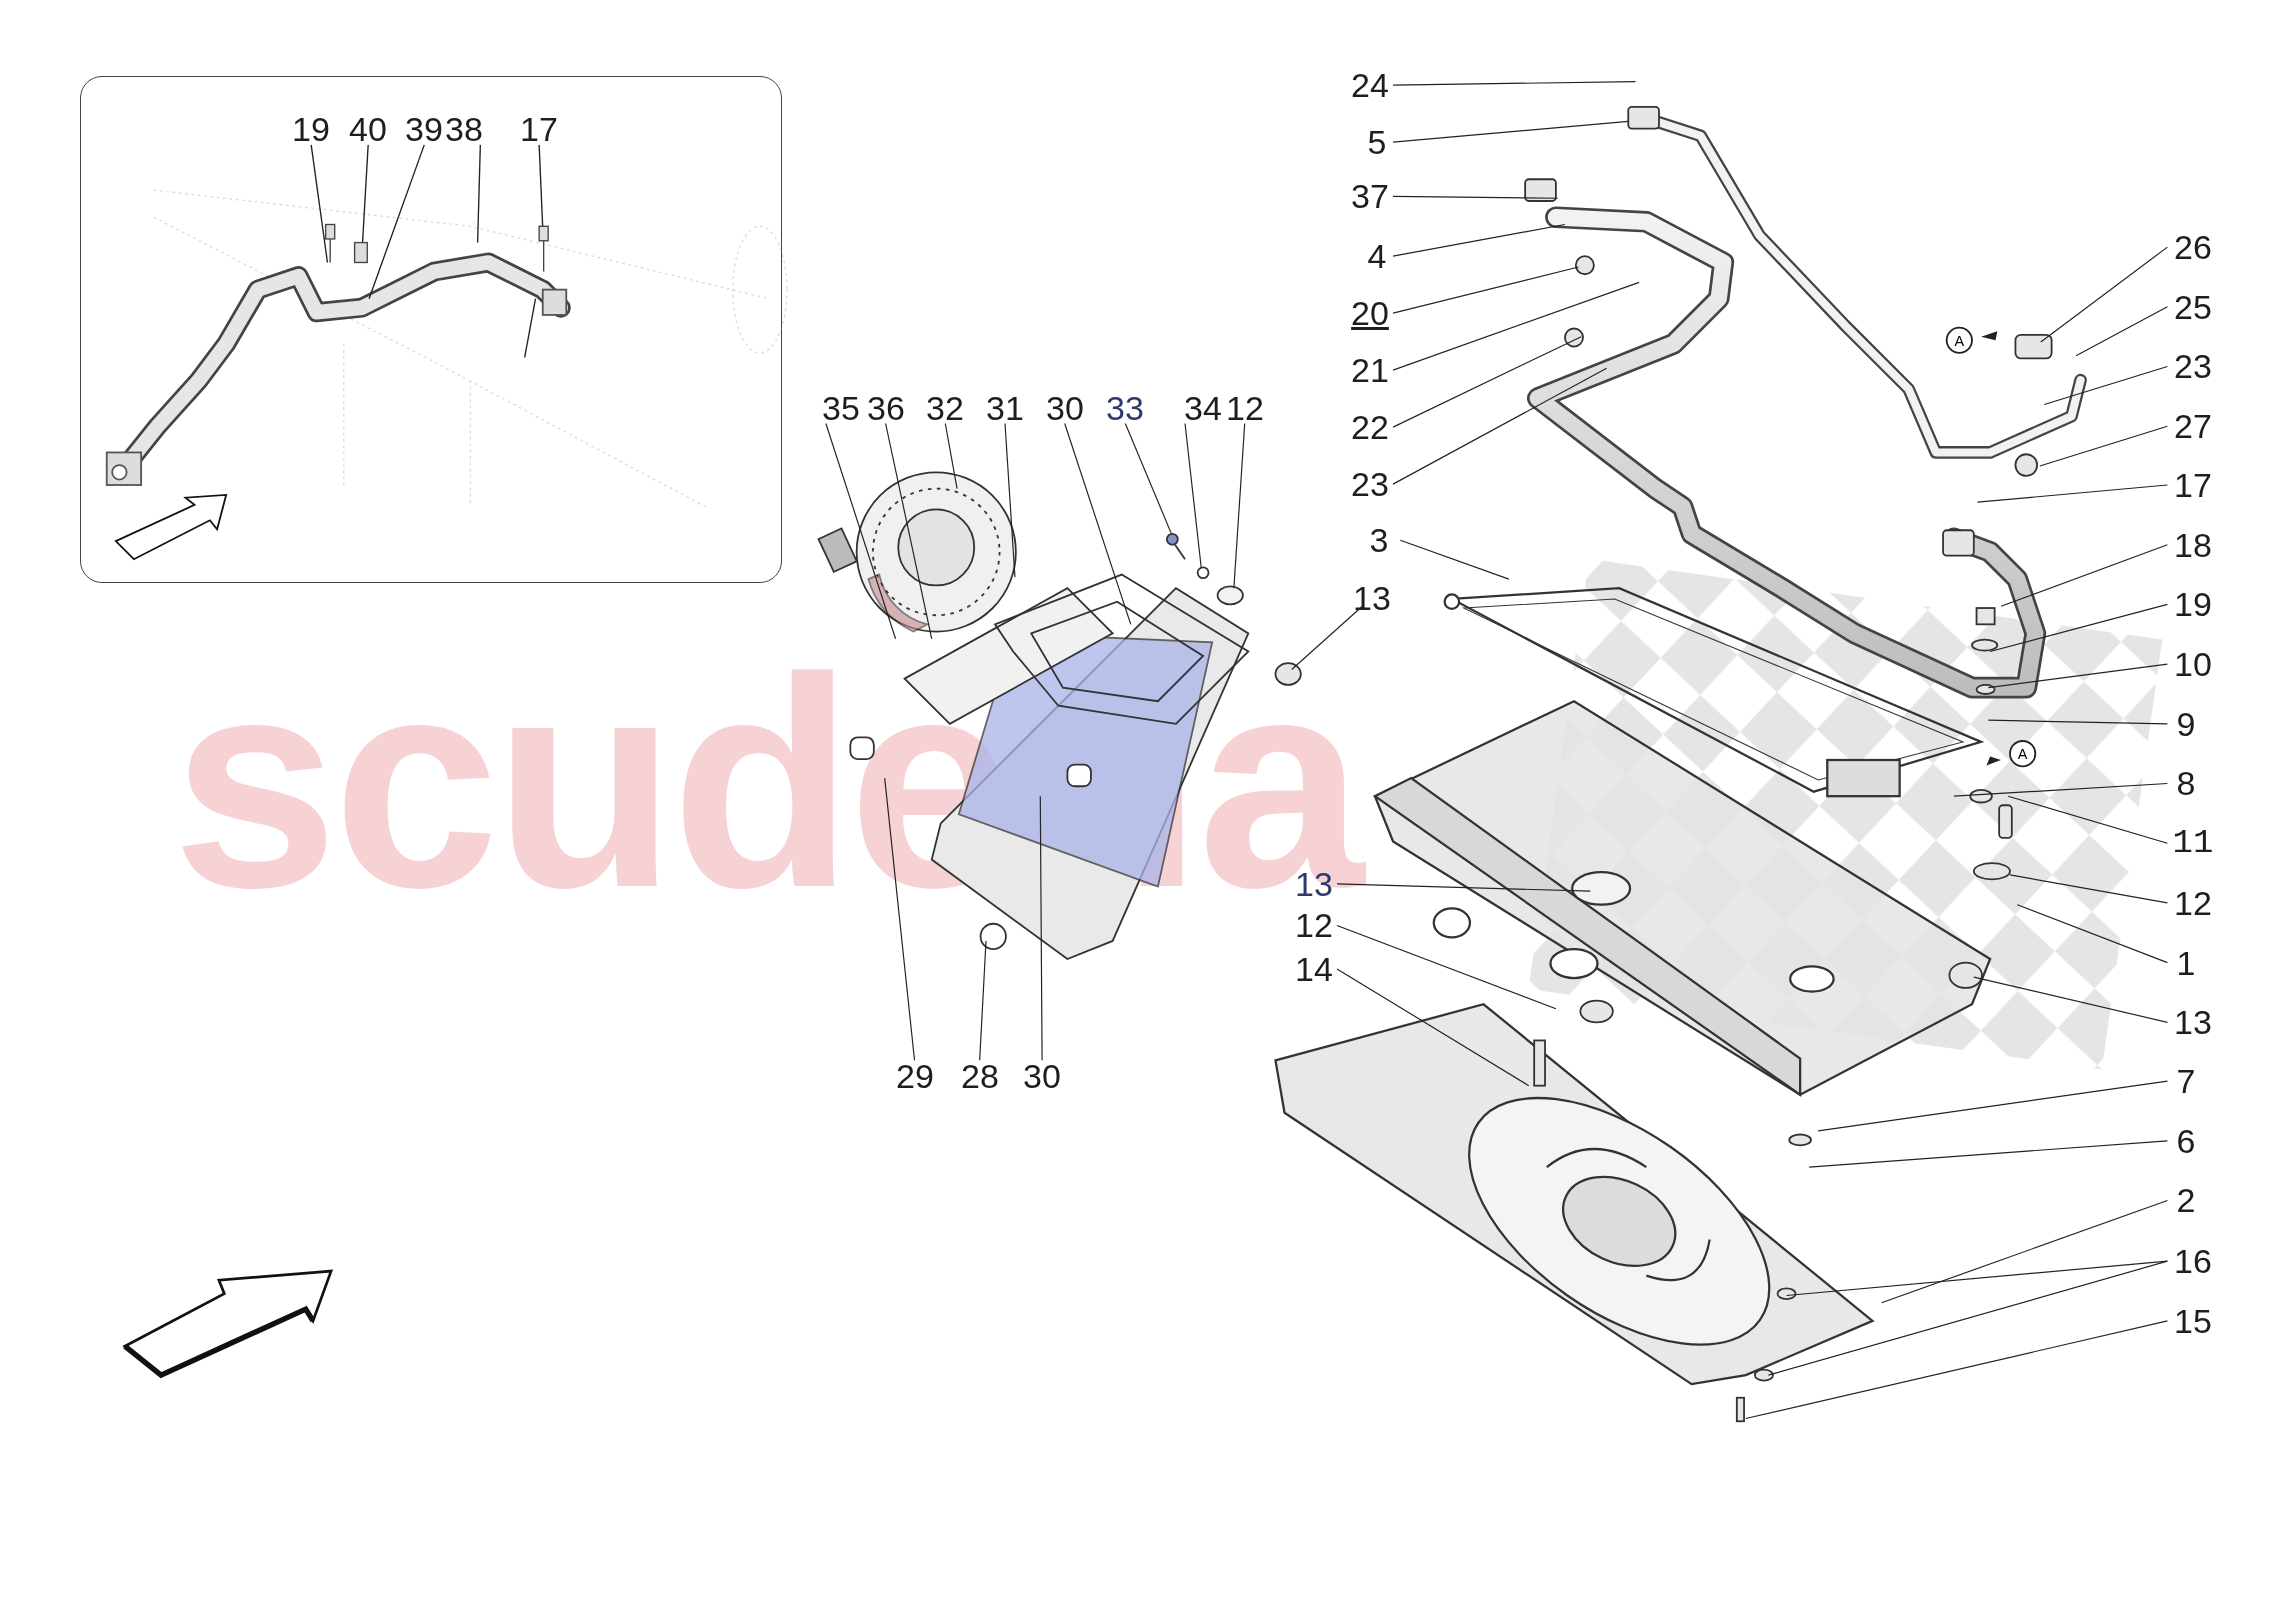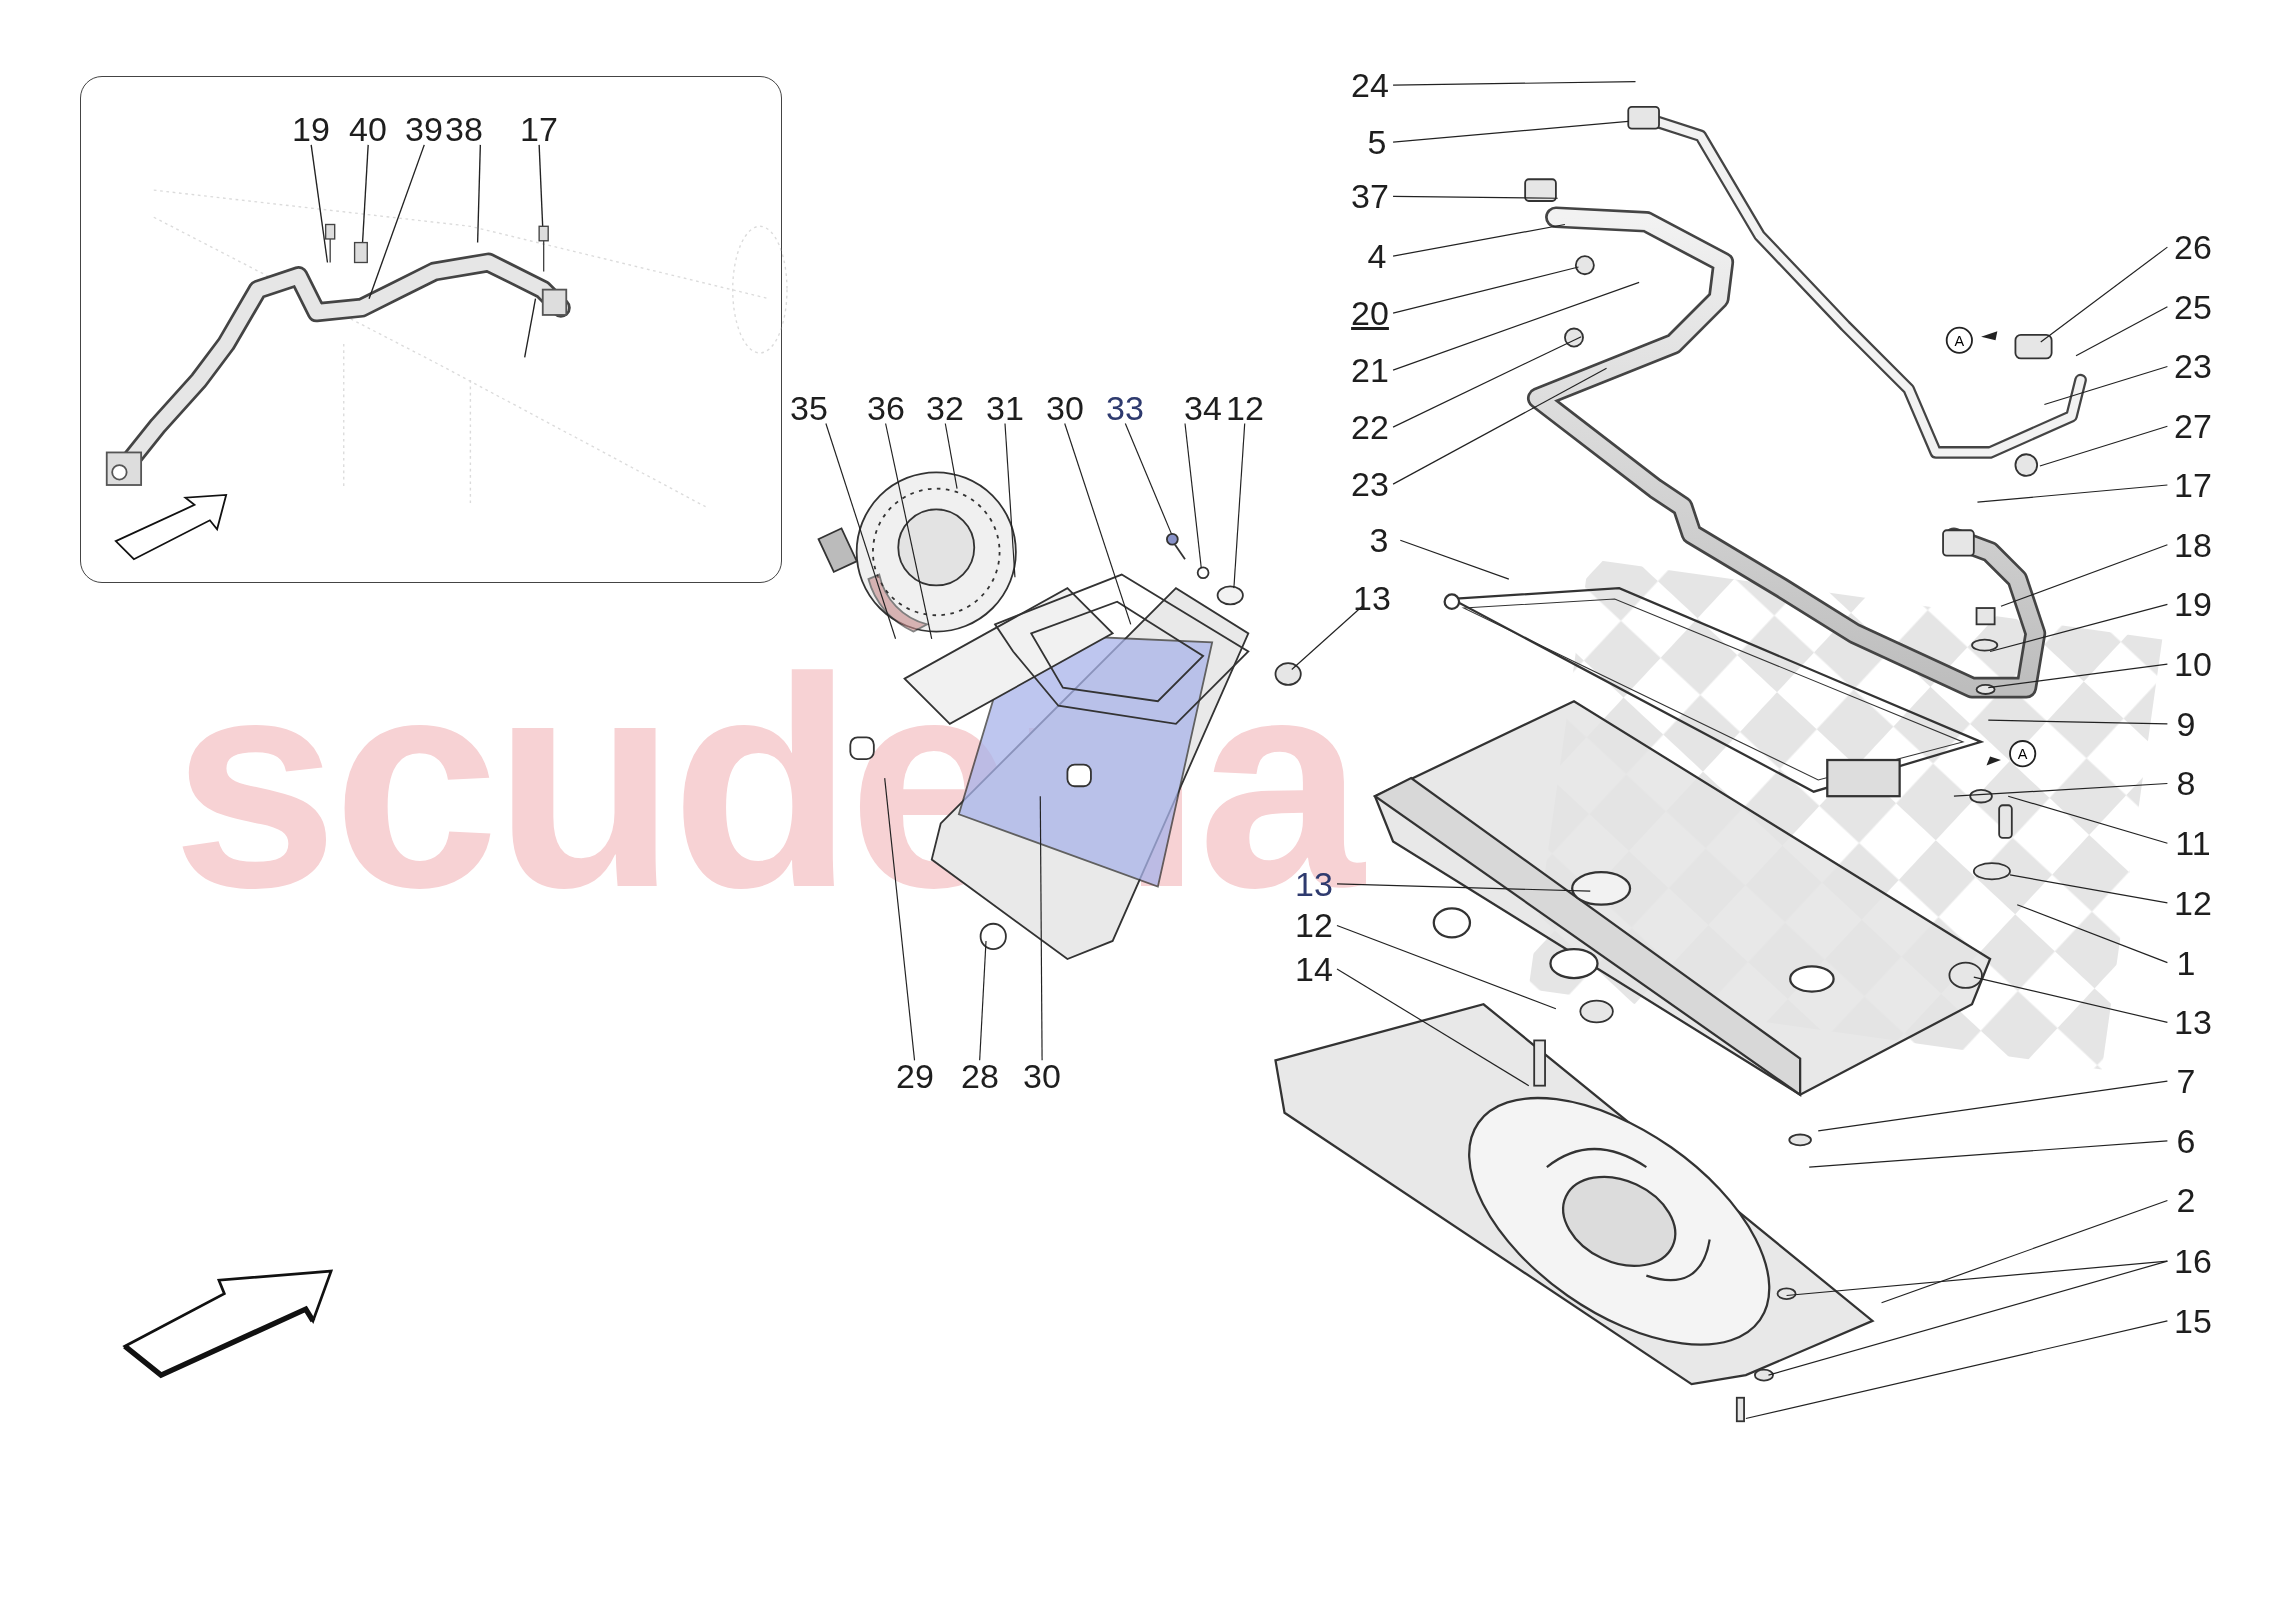"35" div.lbl { left: 809px -> 841px }
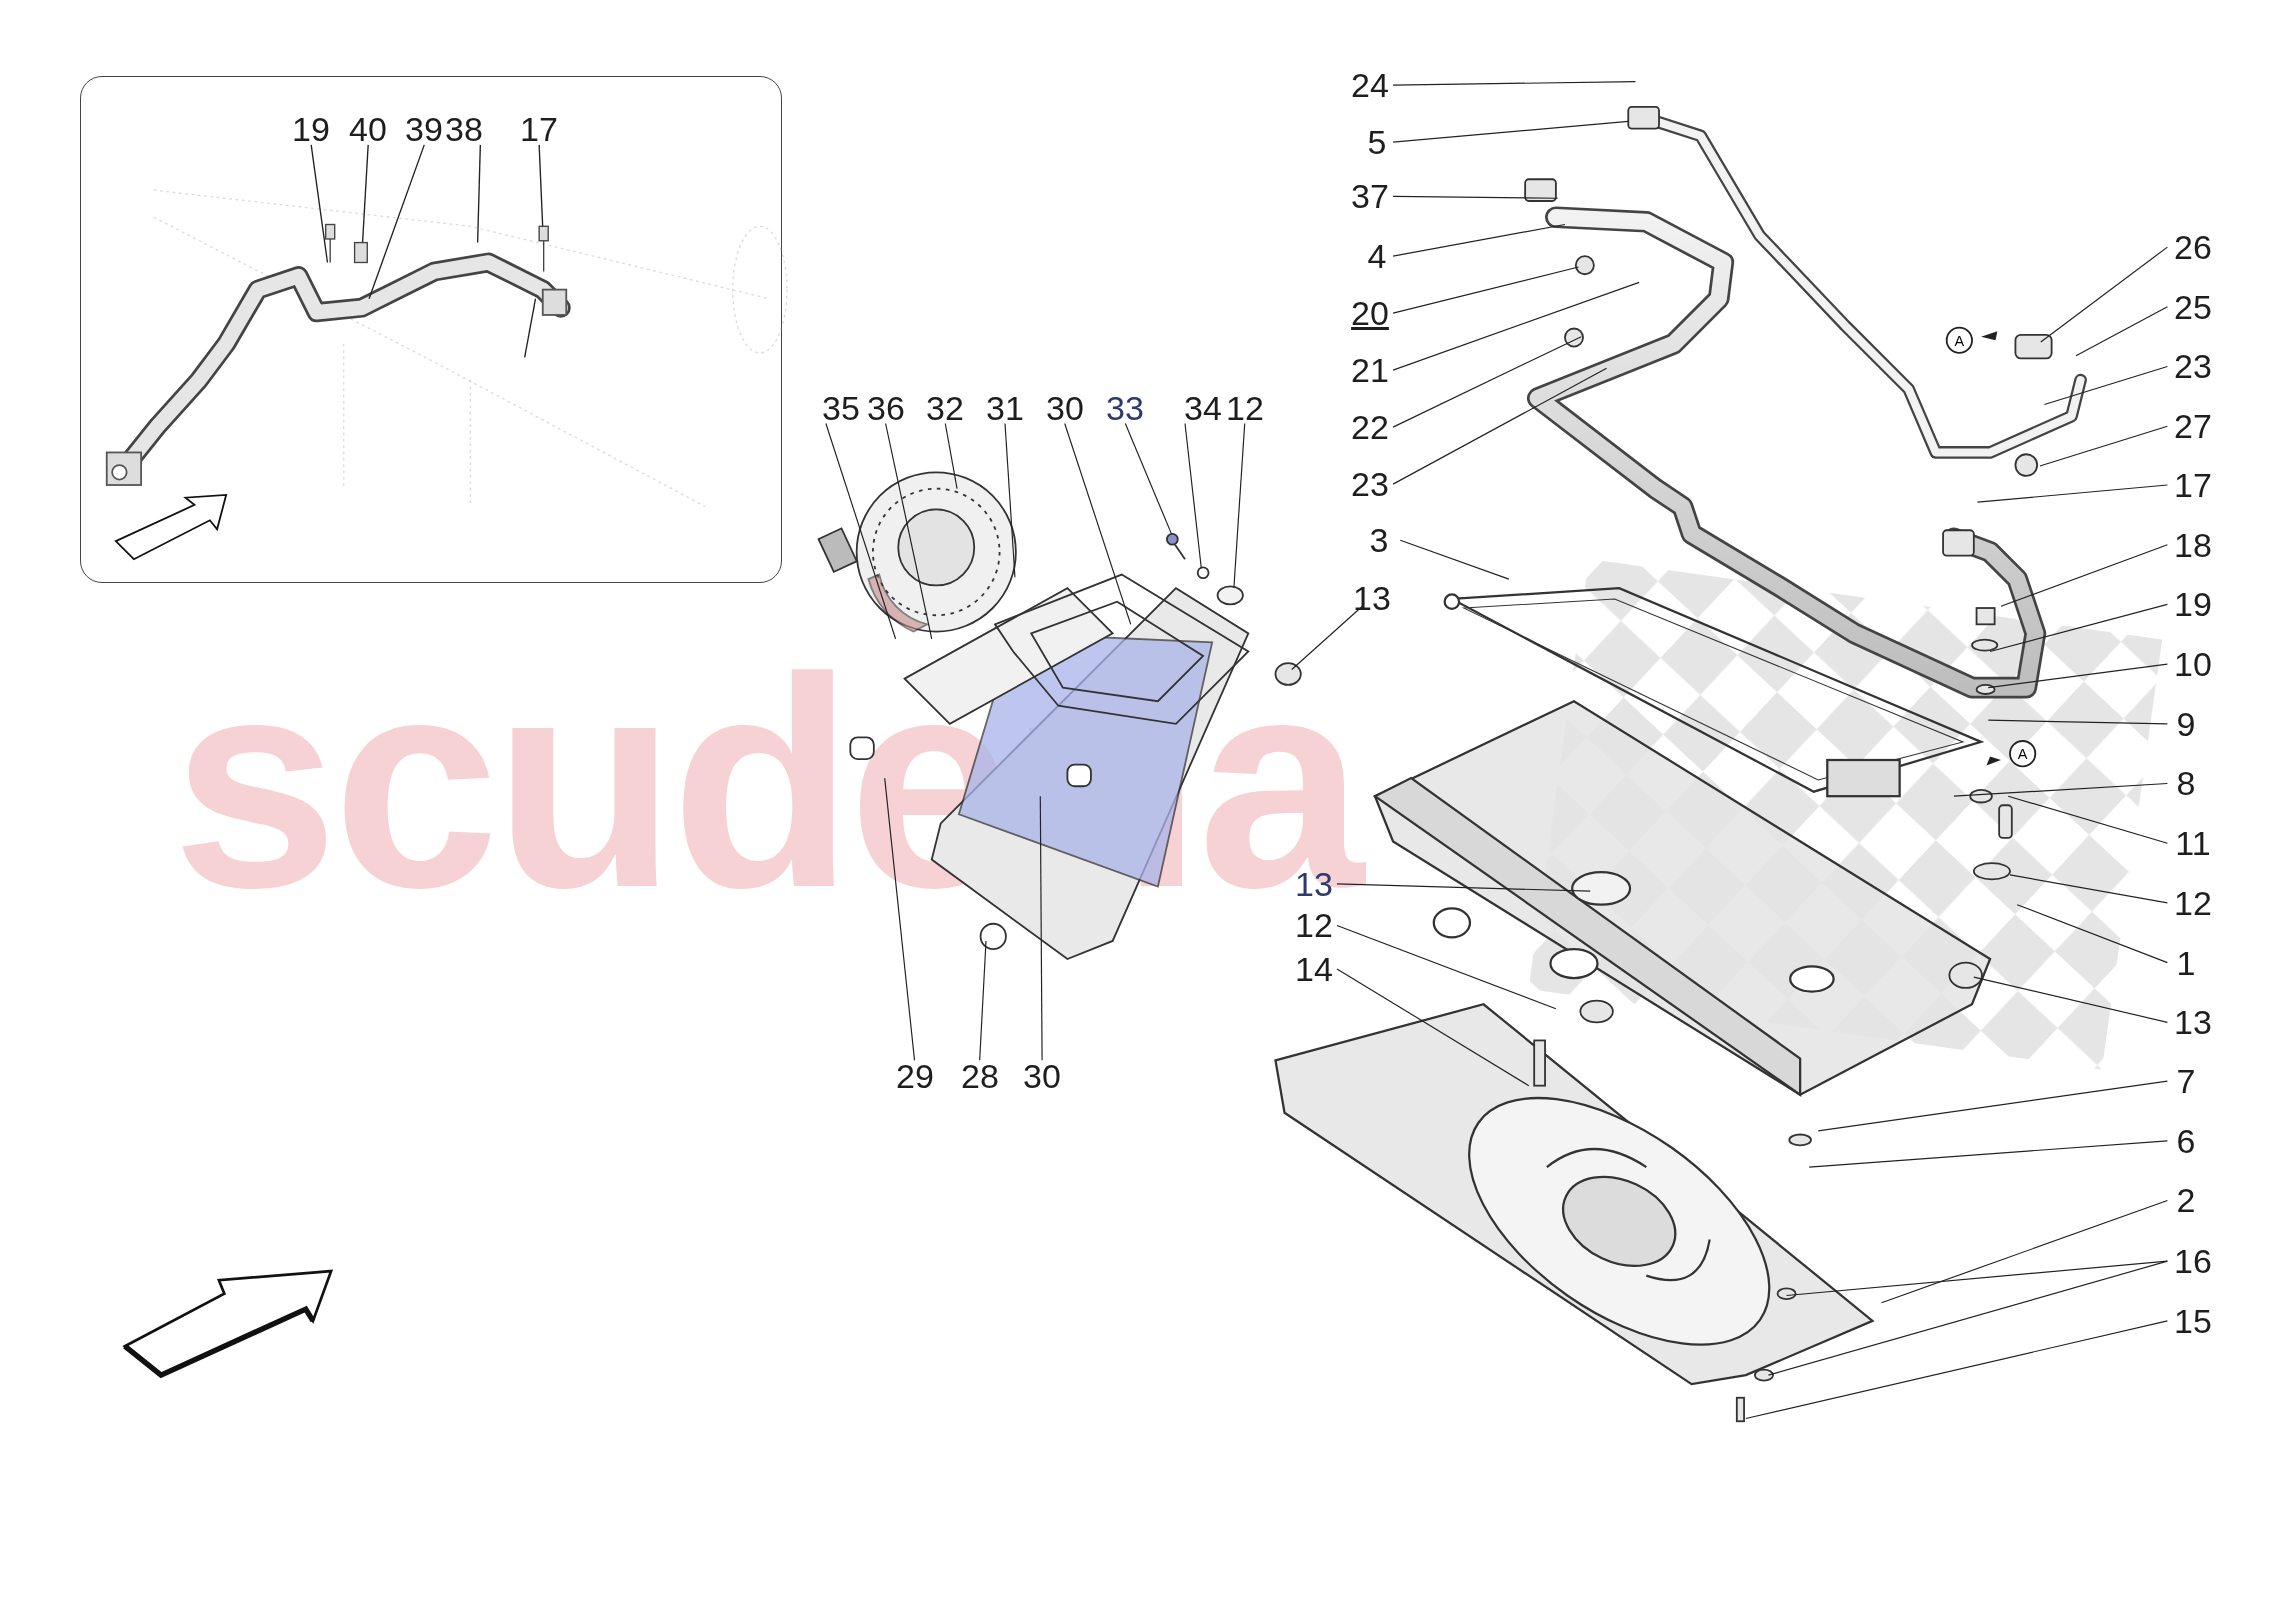"11" div.lbl { font-family: none -> Liberation Mono, monospace }
